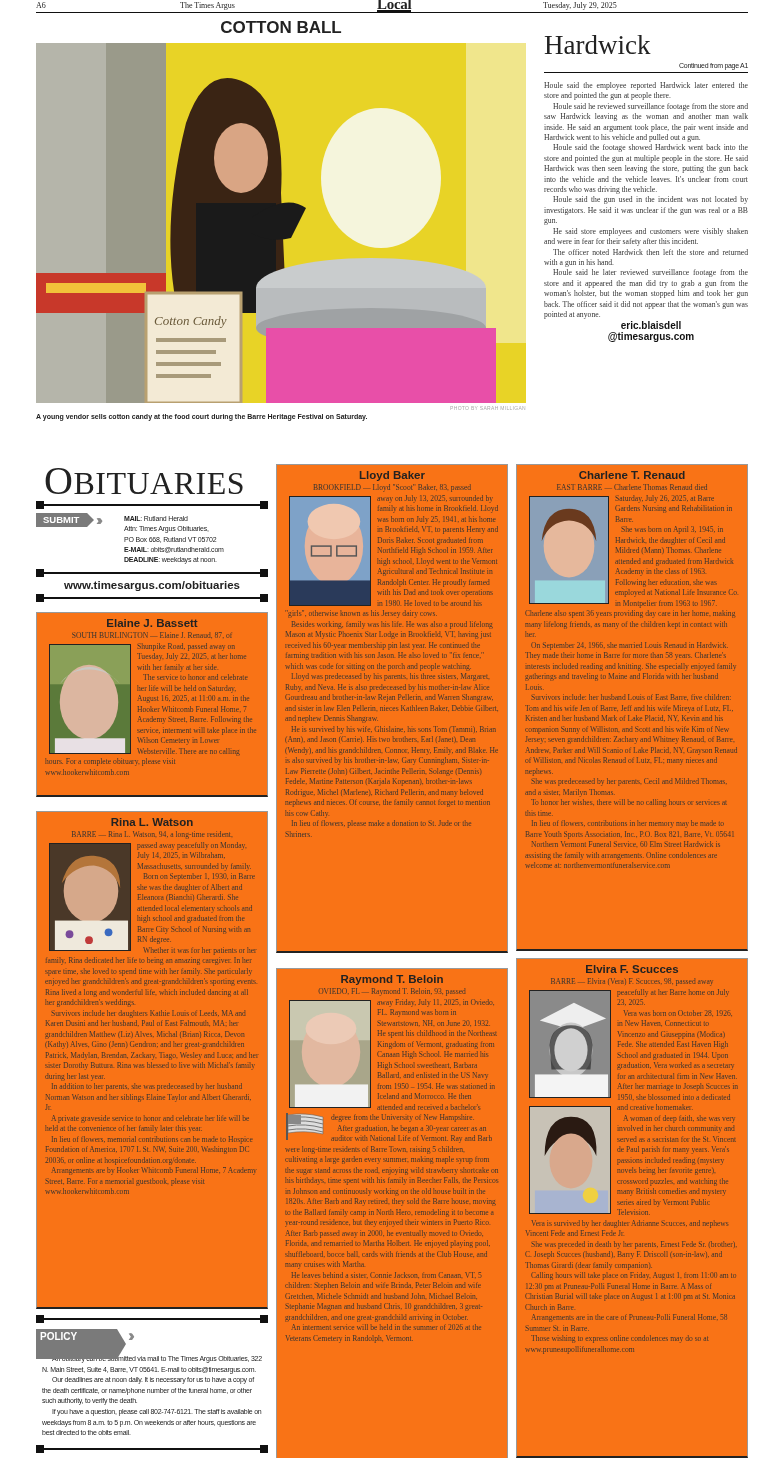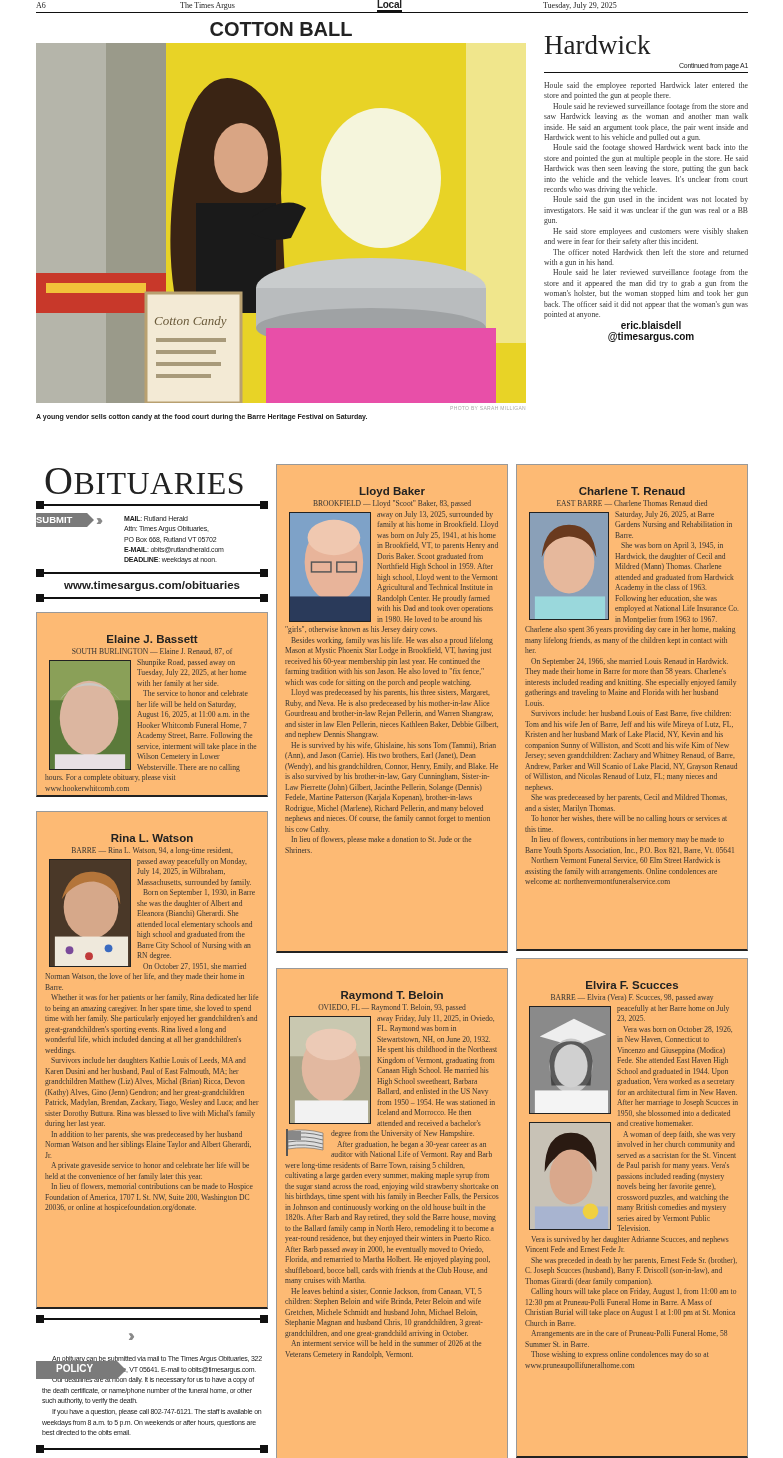"Local" #mh-section { font-family: Liberation Sans, sans-serif -> Liberation Serif, serif; font-size: 10px -> 15px }
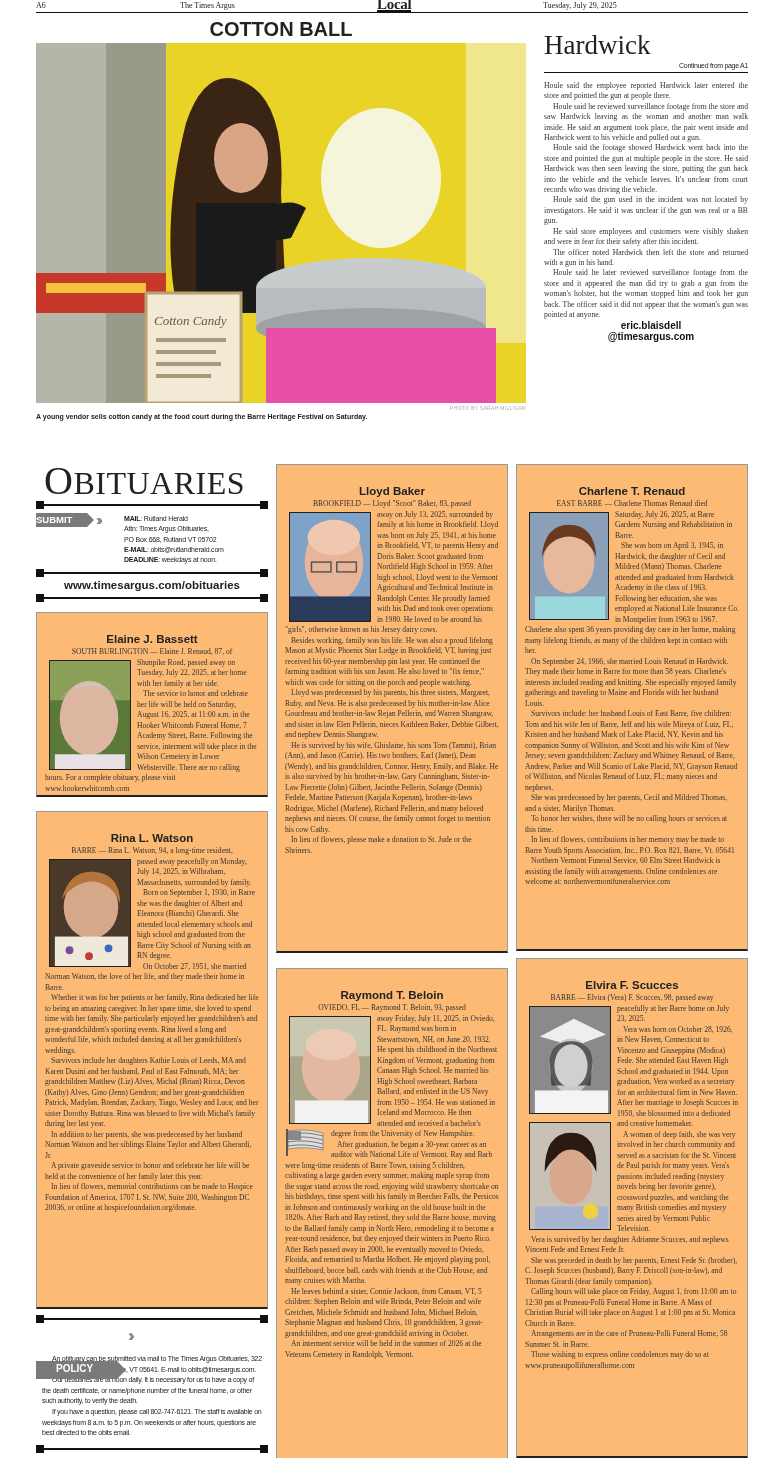"COTTON BALL" #photo-title { font-size: 20px -> 17px }
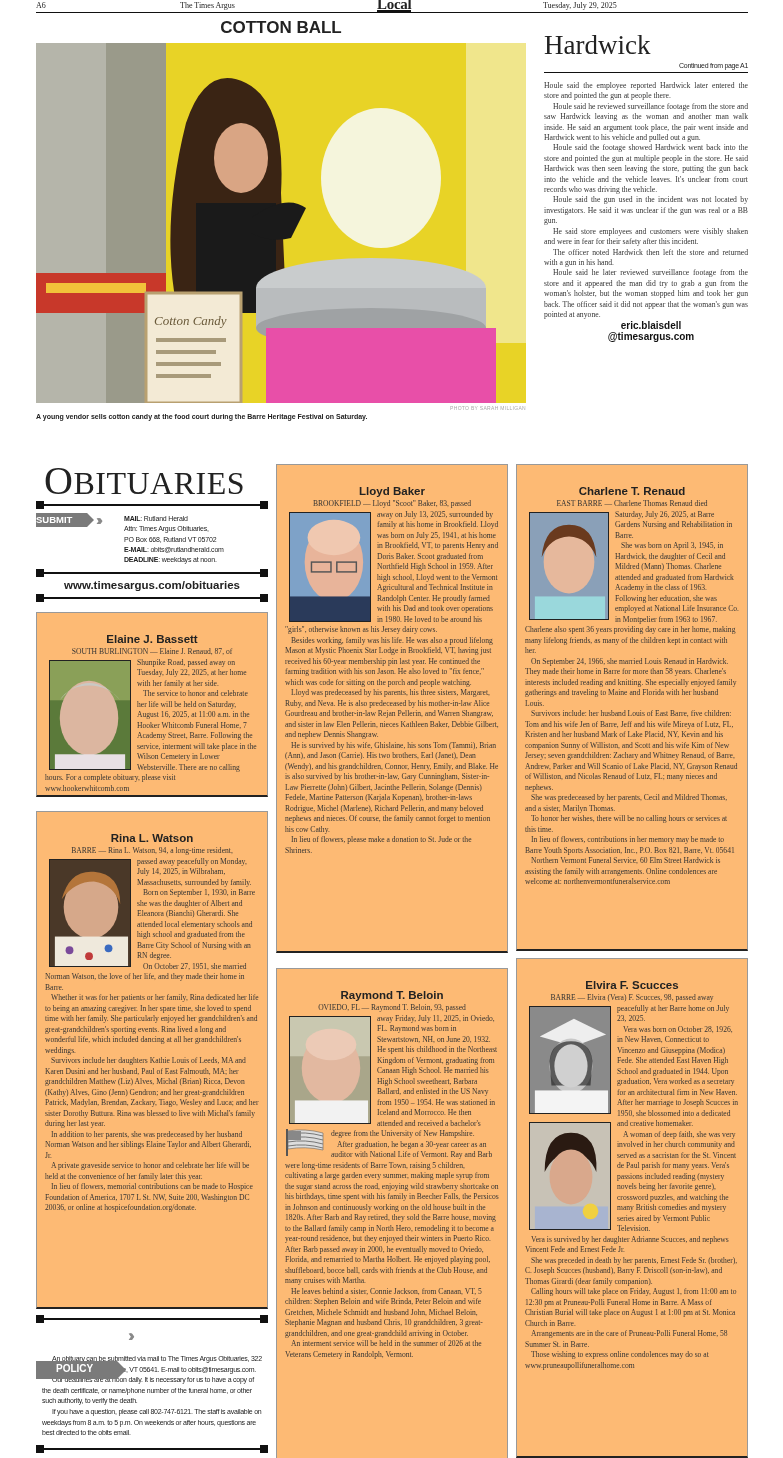"Lloyd Baker" .obit { background: #fdba74 -> #f97316; padding: 19px 8px 5px 8px -> 3px 8px 5px 8px }
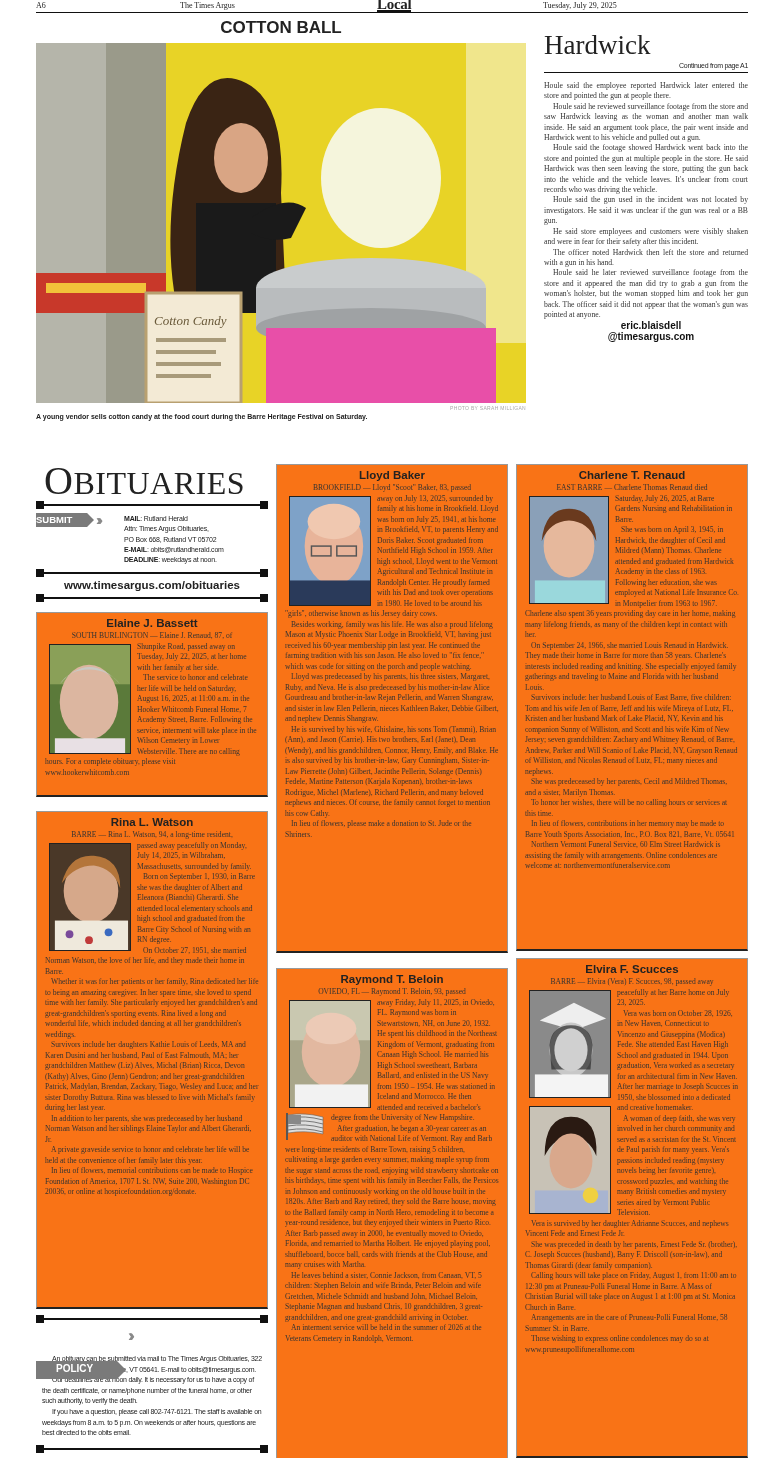"SUBMIT" #submit-badge { padding-left: none -> 7px }
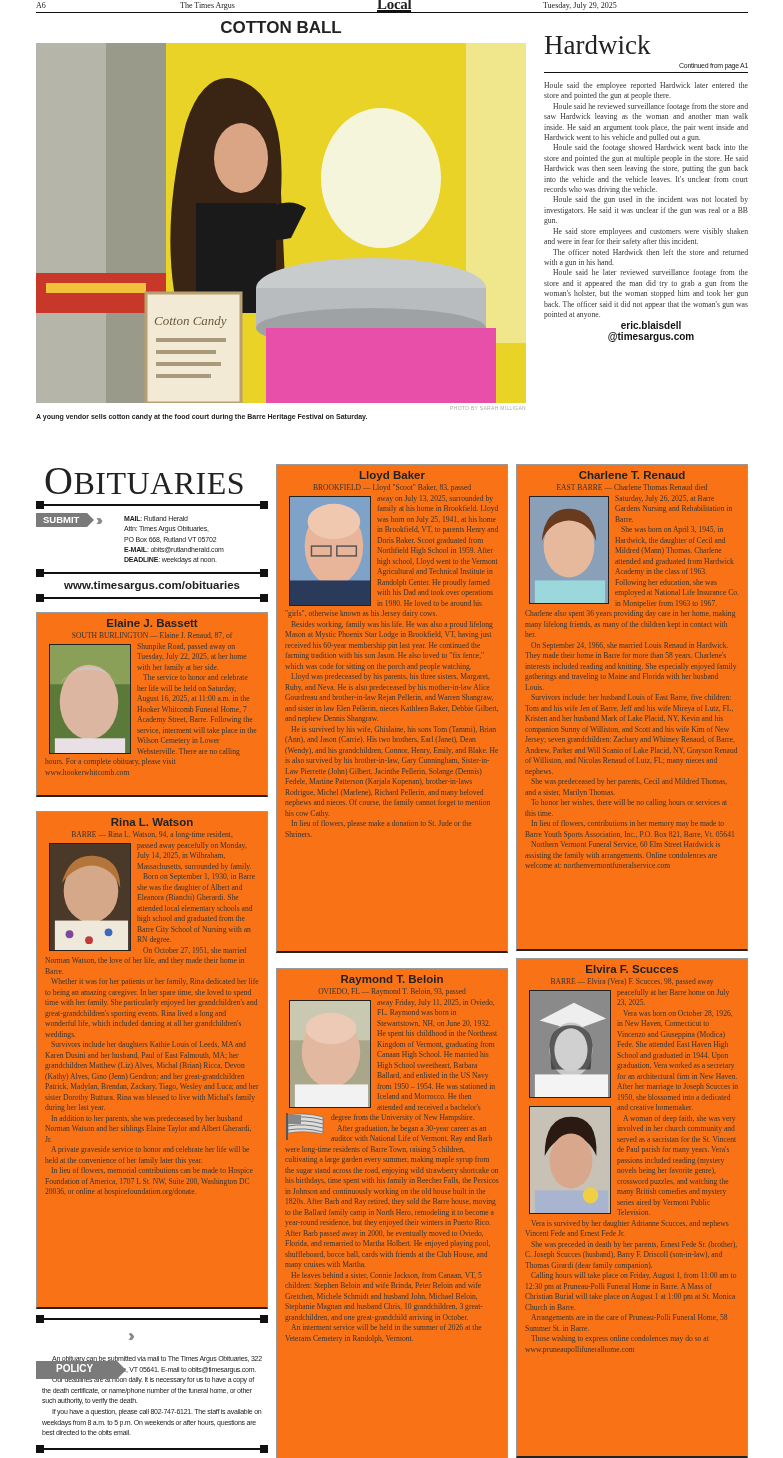"On October 27, 1951, she" p { html: <p>On October 27, 1951, she married Norman Watson, the love of her life, and they made their home in Barre.</p> -> none }
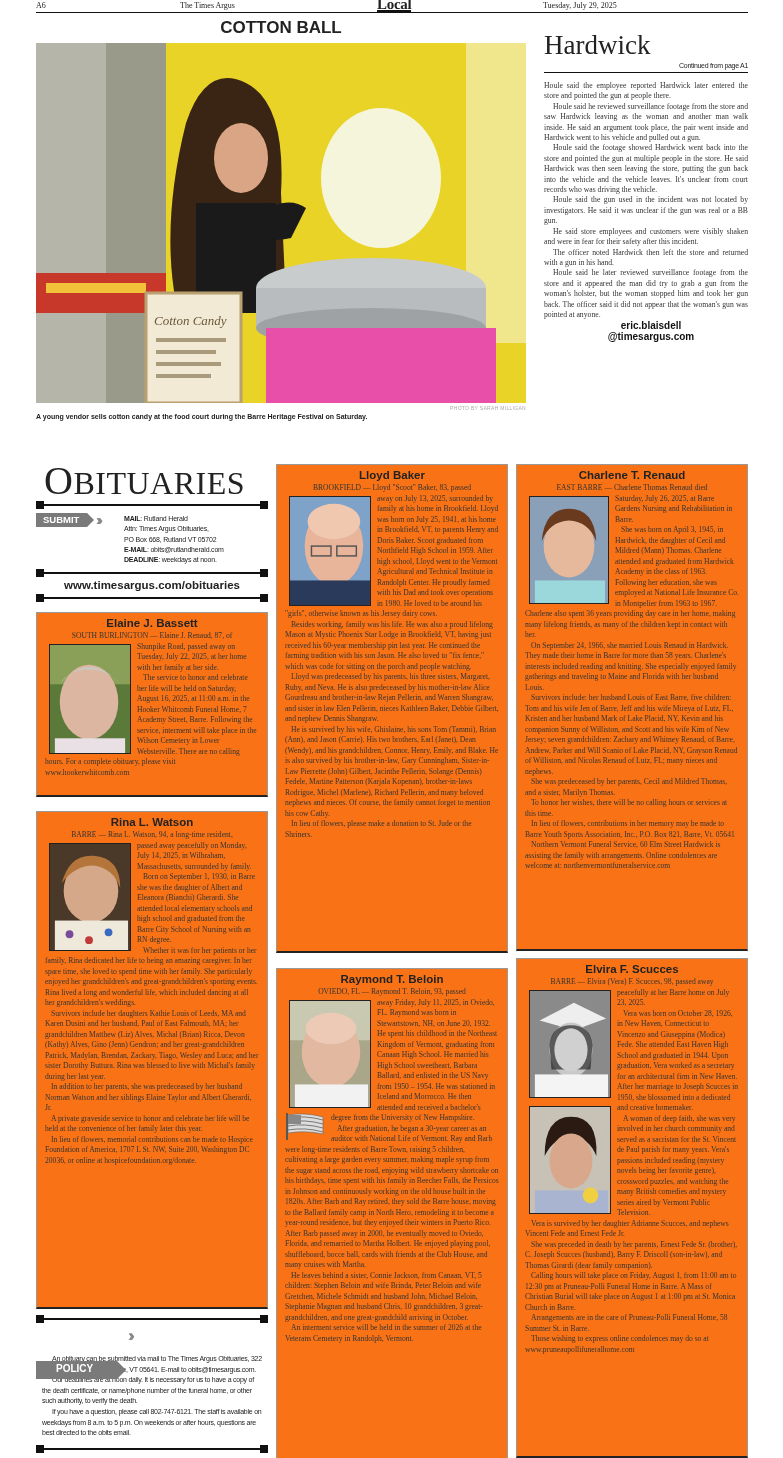"Arrangements are by Hooker Whitcomb" p { html: none -> <p>Arrangements are by Hooker Whitcomb Funeral Home, 7 Academy Street, Barre. For a memorial guestbook, please visit www.hookerwhitcomb.com</p> }
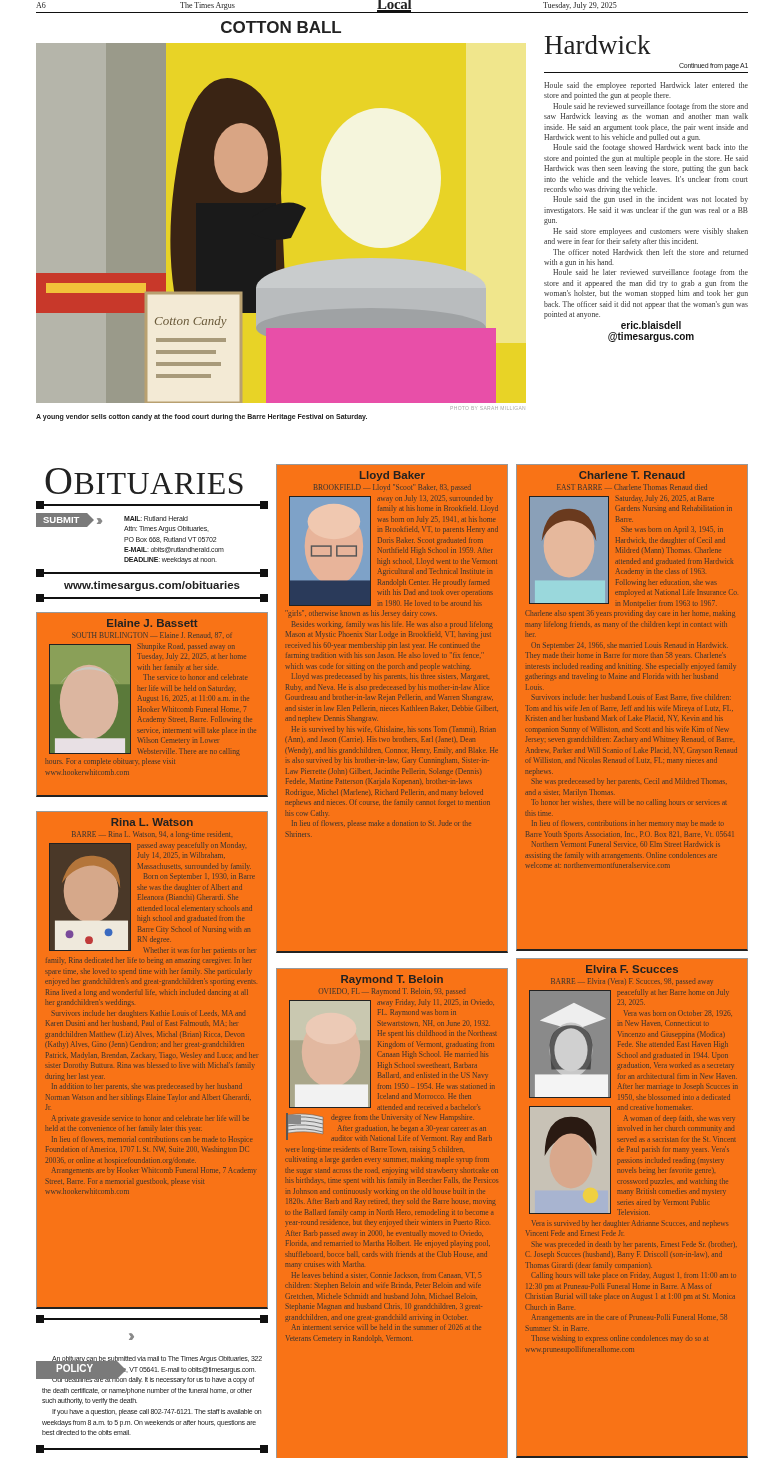"POLICY" #policy-badge { height: 18px -> 30px; margin-top: 32px -> none; padding-left: 20px -> 4px }
